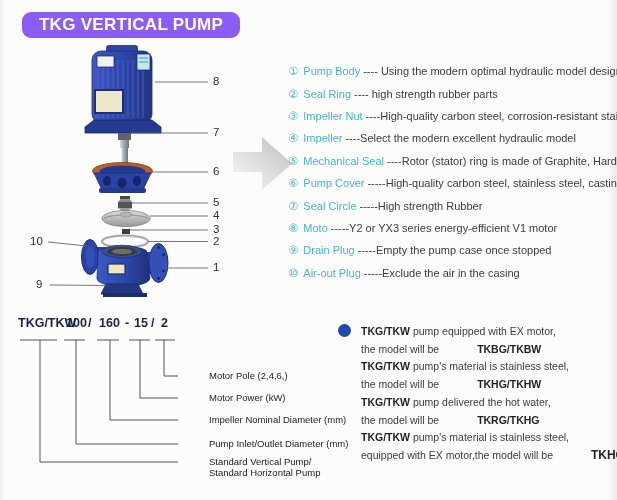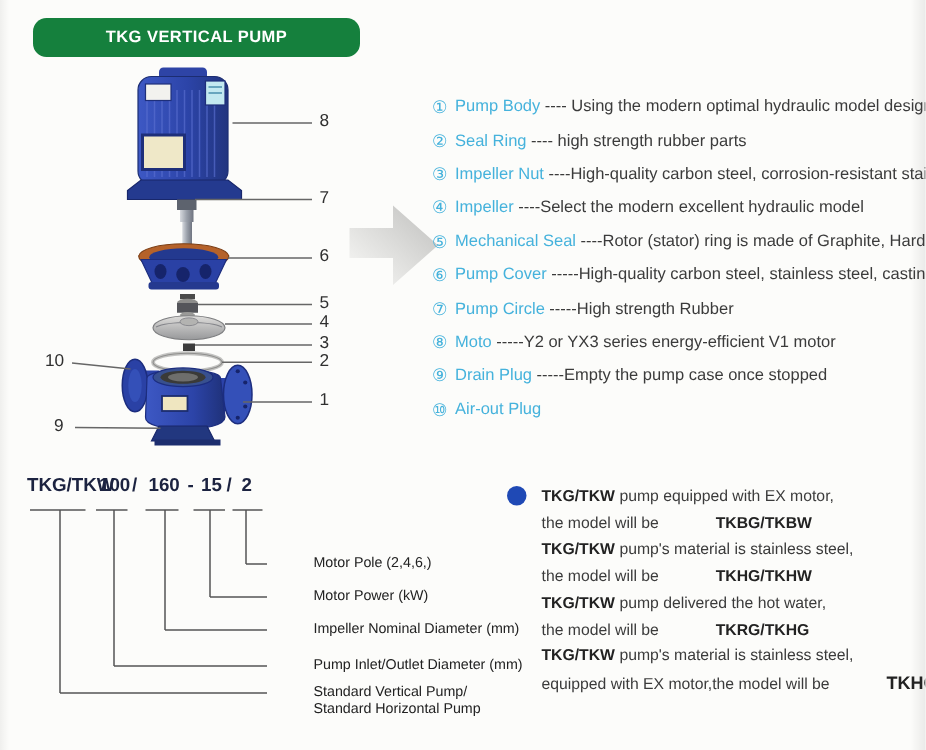"TKG VERTICAL PUMP" .banner { background: #15803d -> #8b5cf6; font-size: 11px -> 17px }
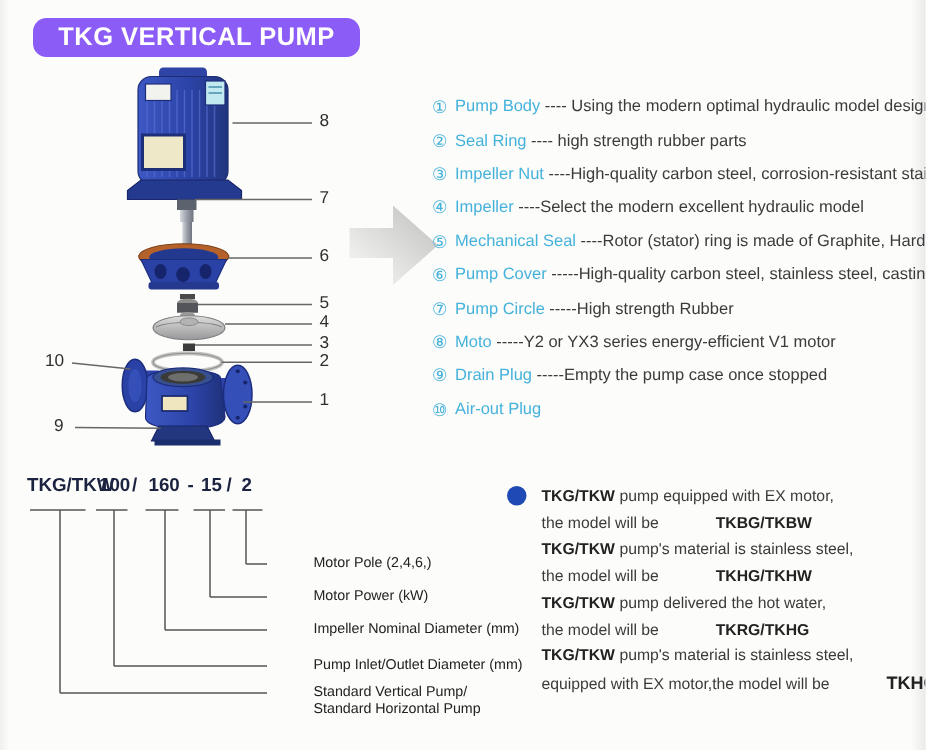"Pump Circle" span.part-name { text: Pump -> Seal }
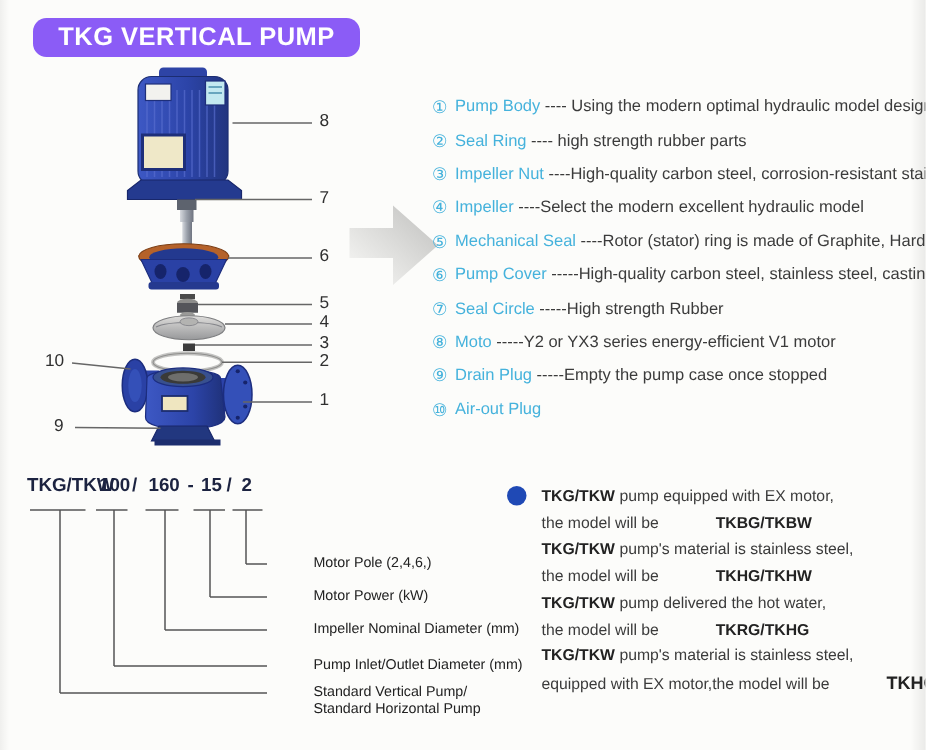"-----Exclude the air in the" span.part-desc { html: none -> <span>-----Exclude the air in the casing</span> }
